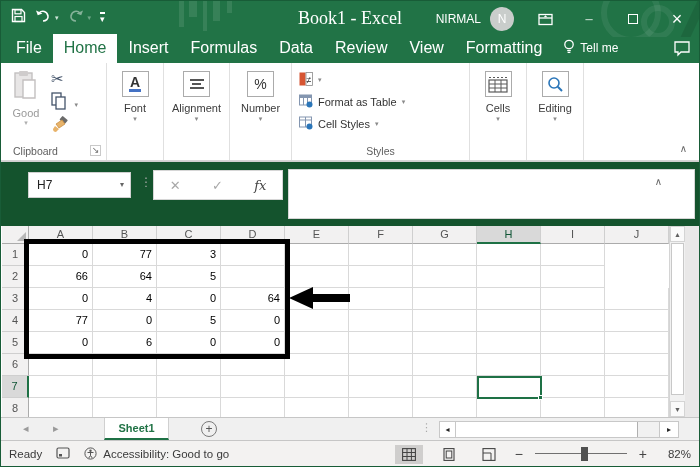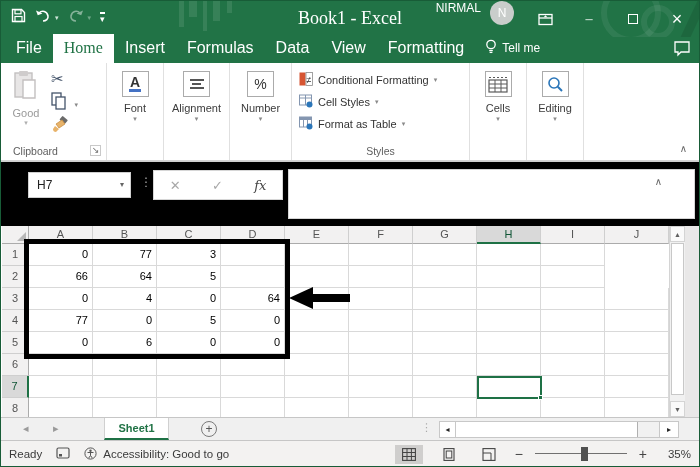"NIRMAL" .account { align-items: flex-start -> center }
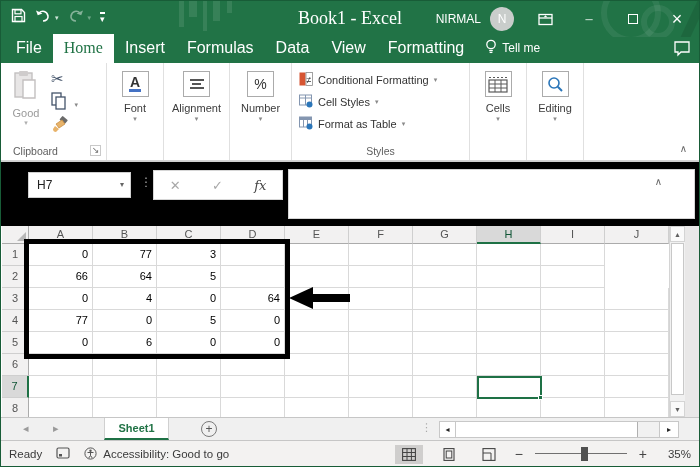"Home" .rtab.active { font-family: Liberation Serif, serif -> none }
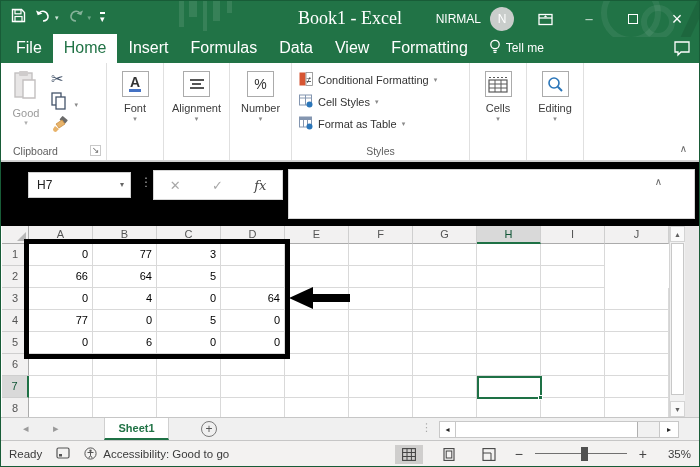"Review" span.rtab { html: none -> <span>Review</span> }
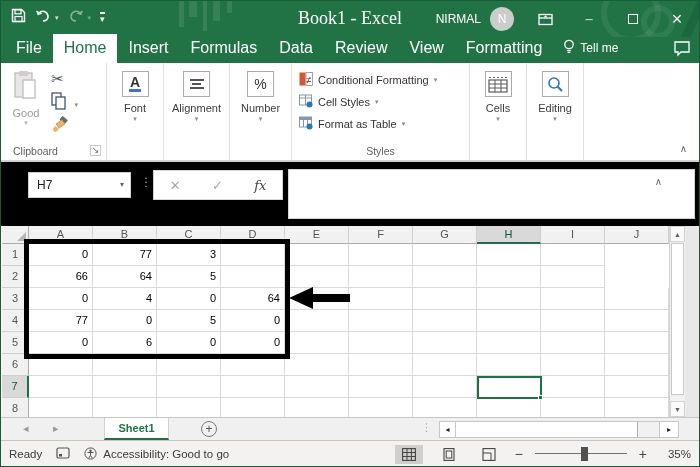"Conditional Formatting" span { html: <span>Conditional Formatting</span> -> none }
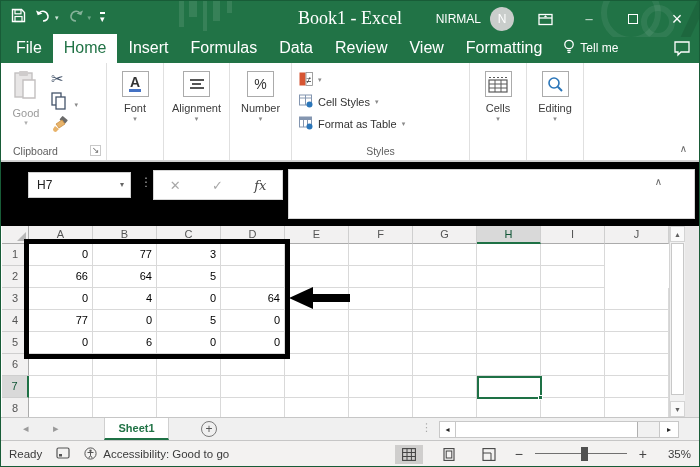"Cell Styles" div.style-item { order: before "Format as Table" -> after "Format as Table" }
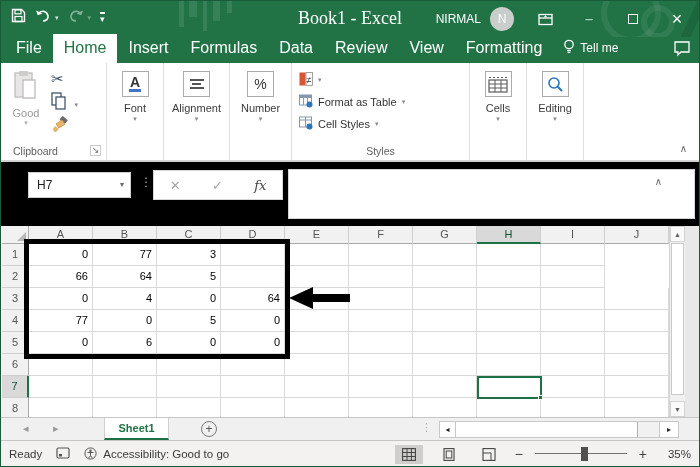"H7" .formula-row { background: #000000 -> #14532d }
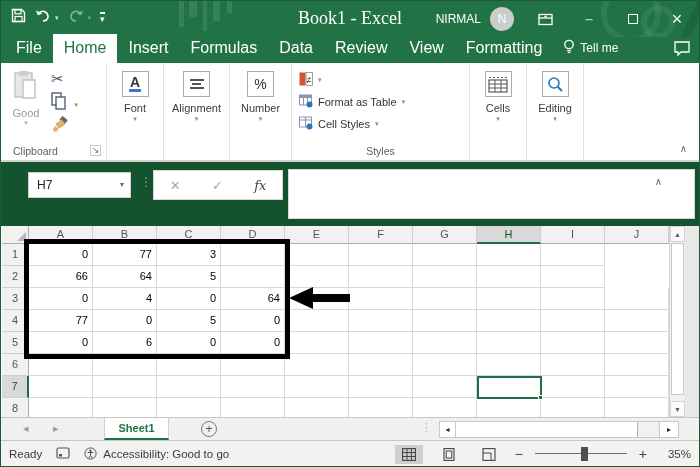"35%" span.pct { text: 35% -> 82% }
